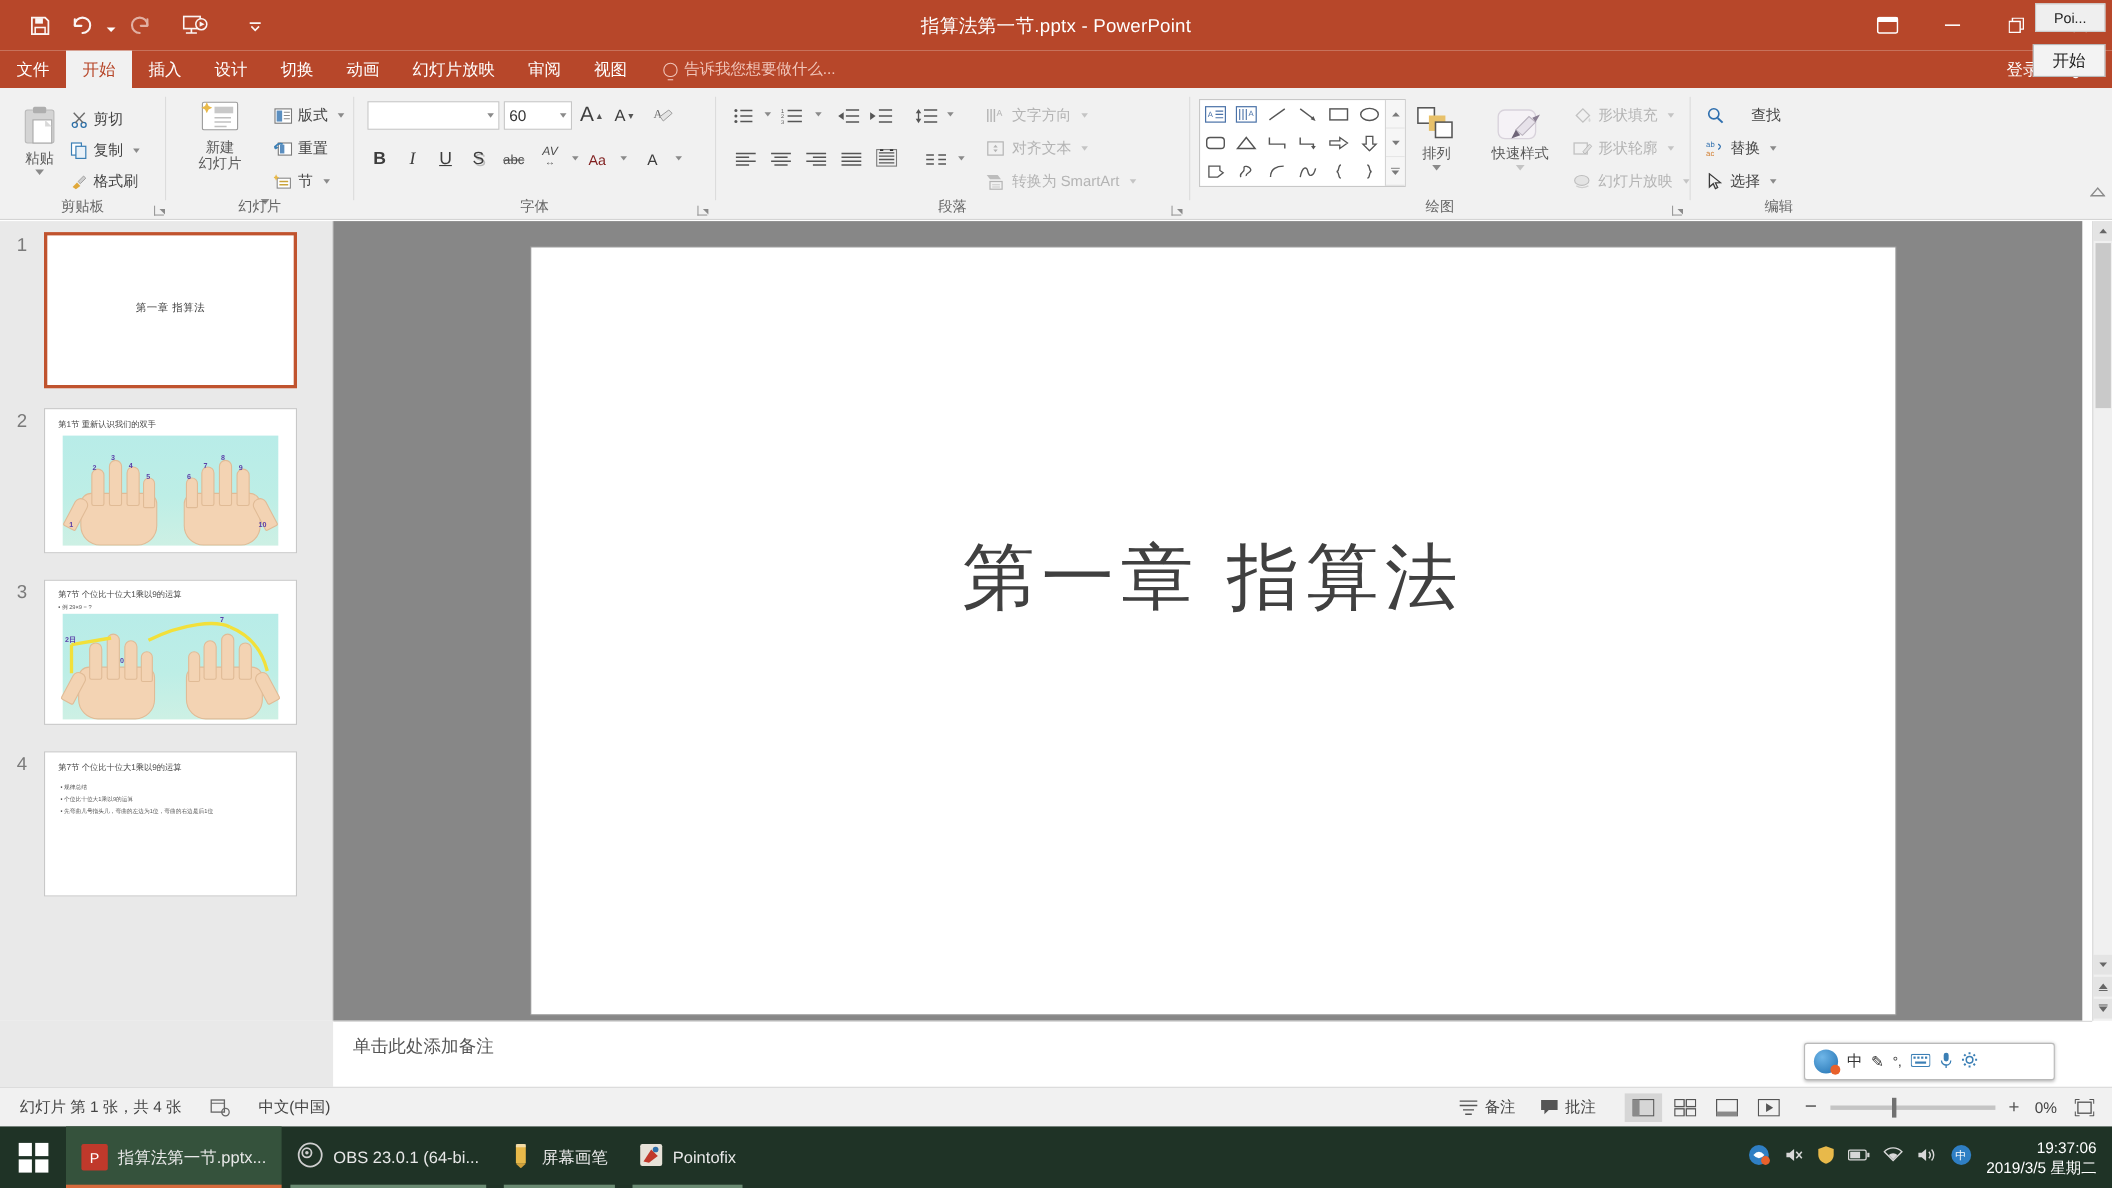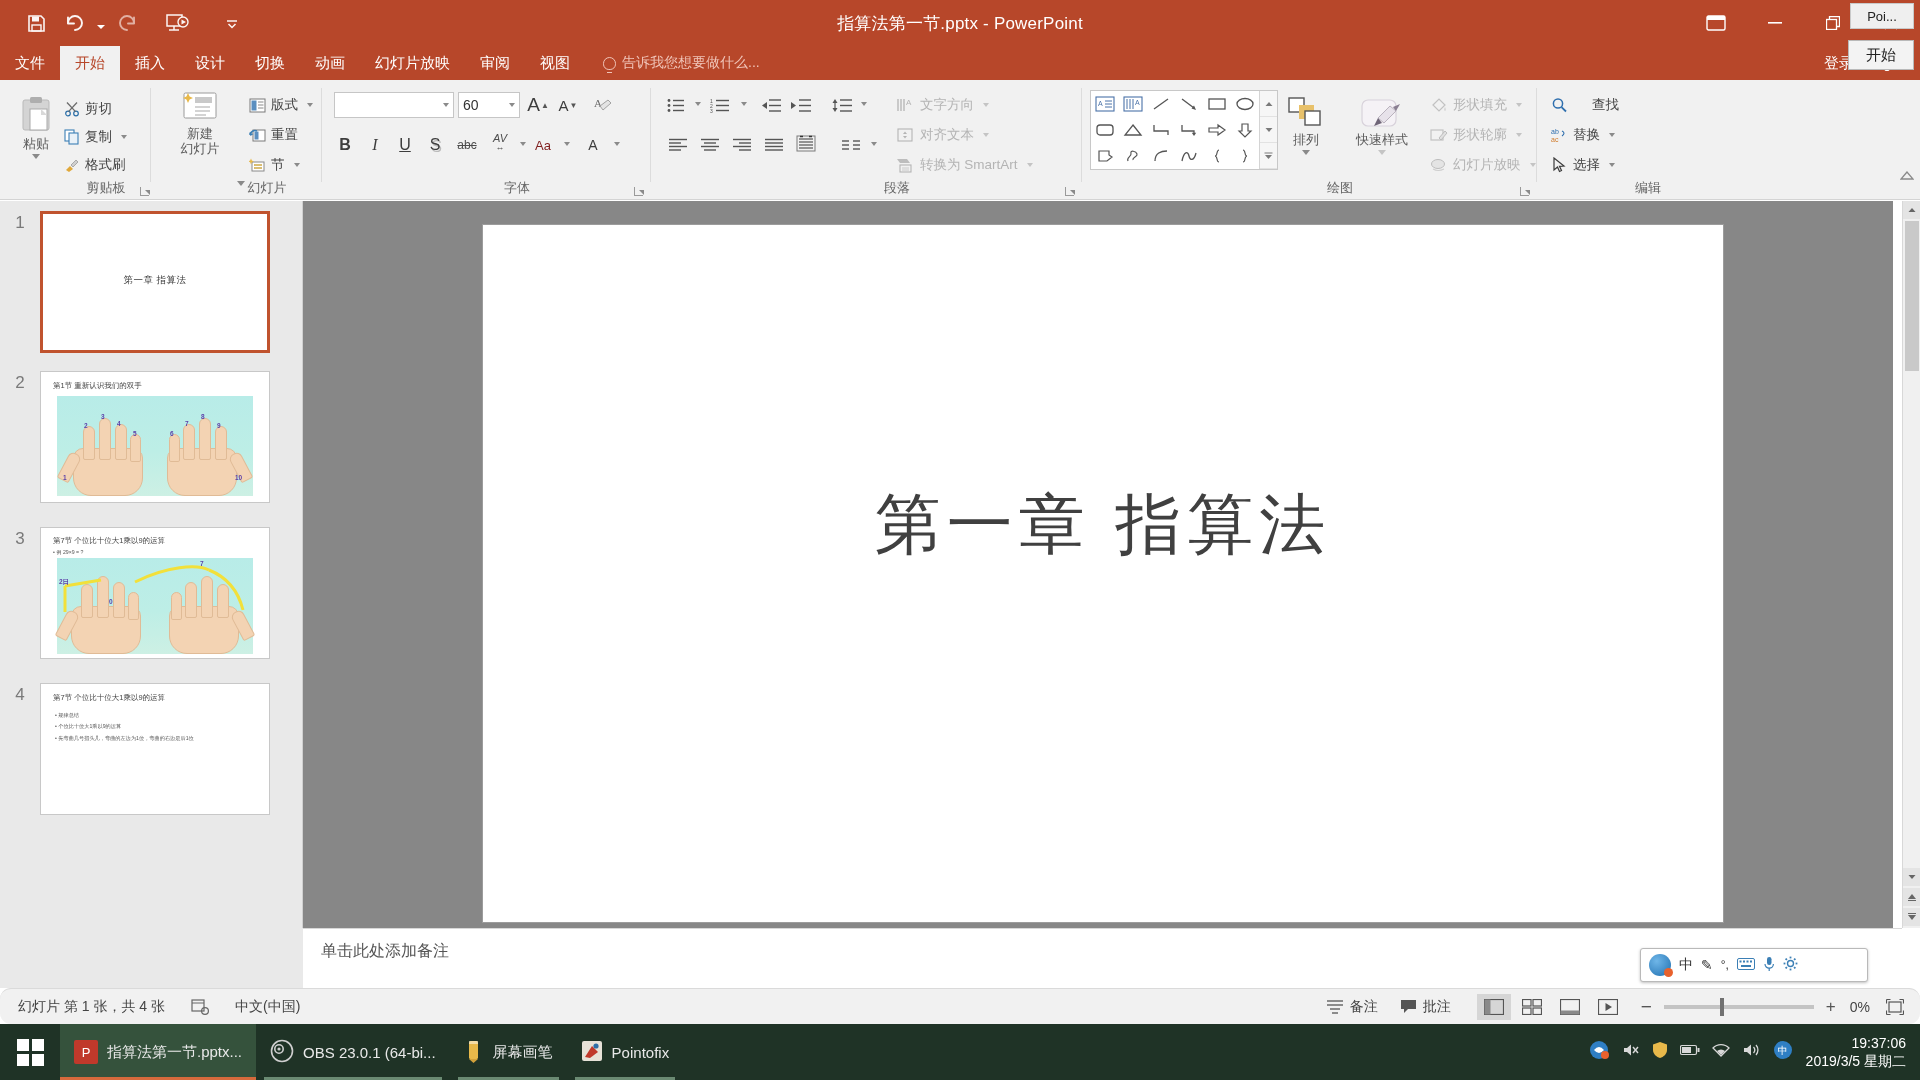"剪贴板" .grp-label { margin-left: 31px -> none }
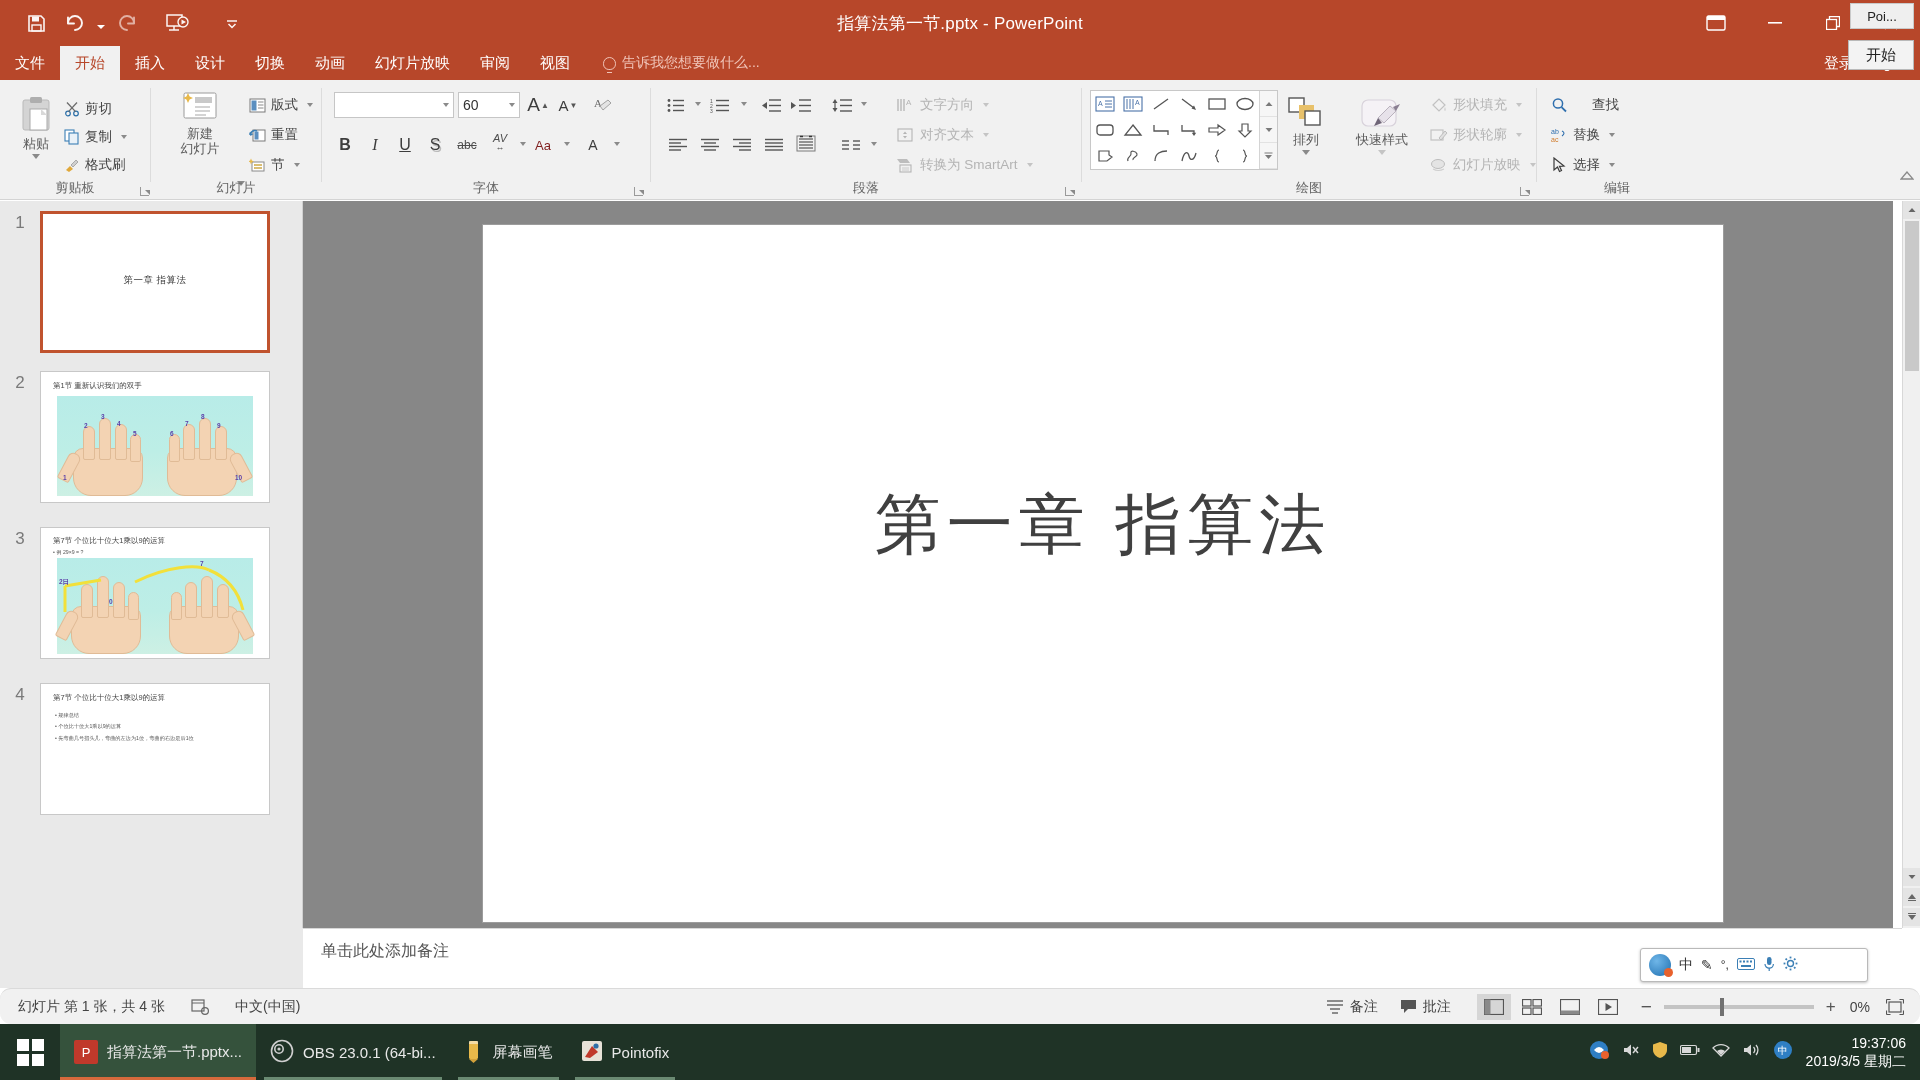"幻灯片 第 1 张，共 4" .statusbar { border-radius: 11px -> none }
